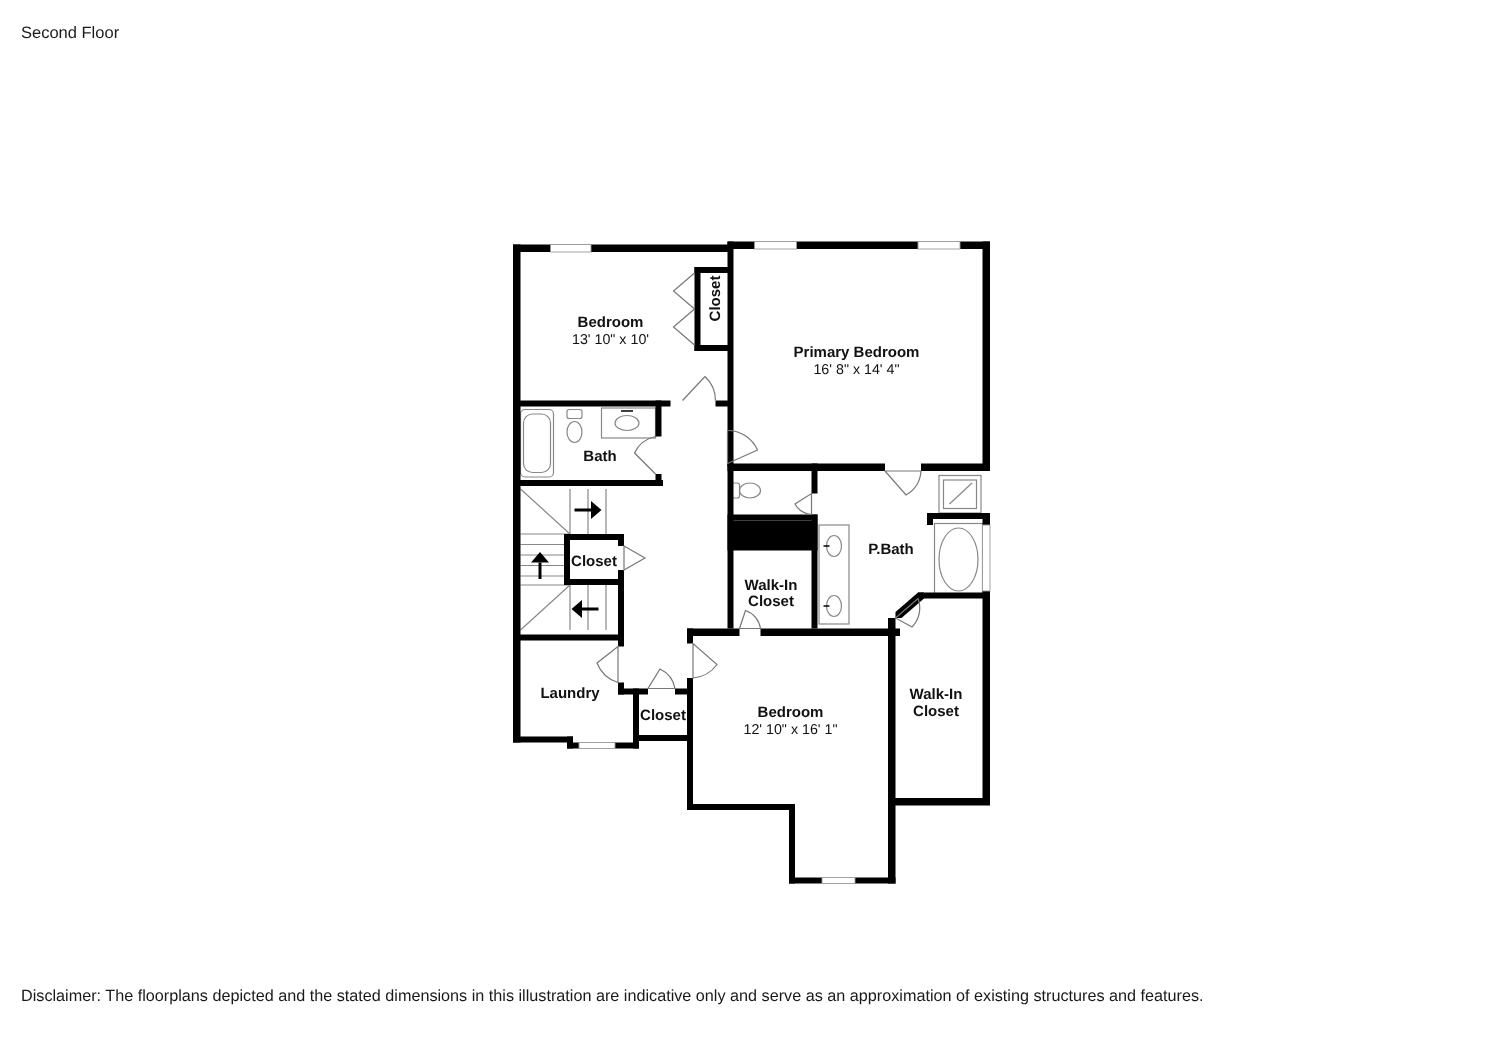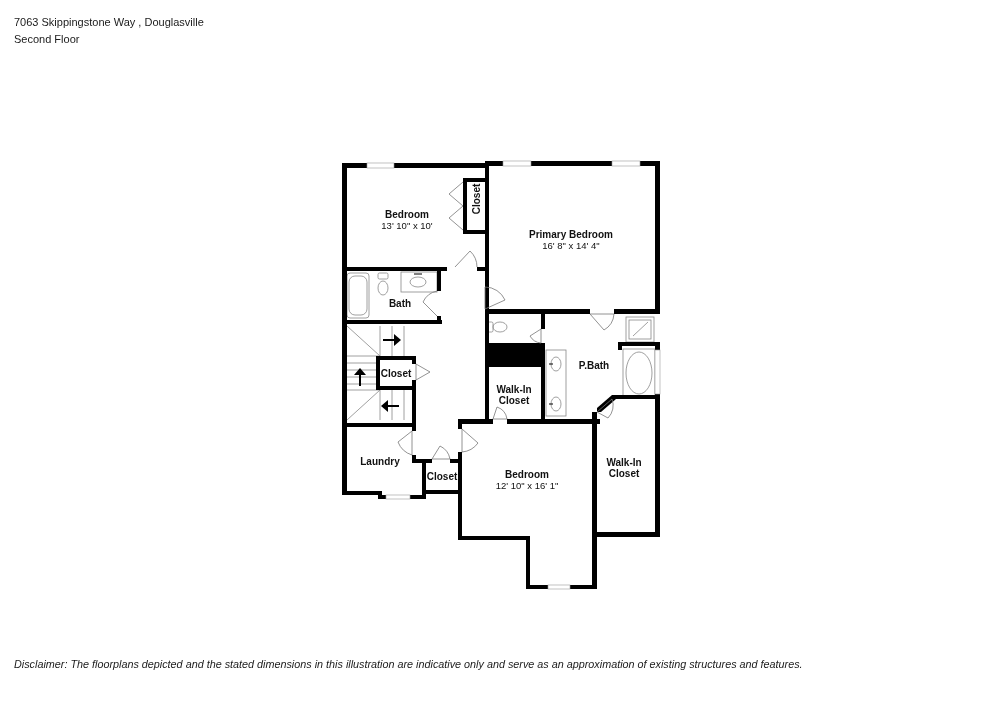"7063 Skippingstone Way , Douglasville" div { html: <div>7063 Skippingstone Way , Douglasville</div> -> none }
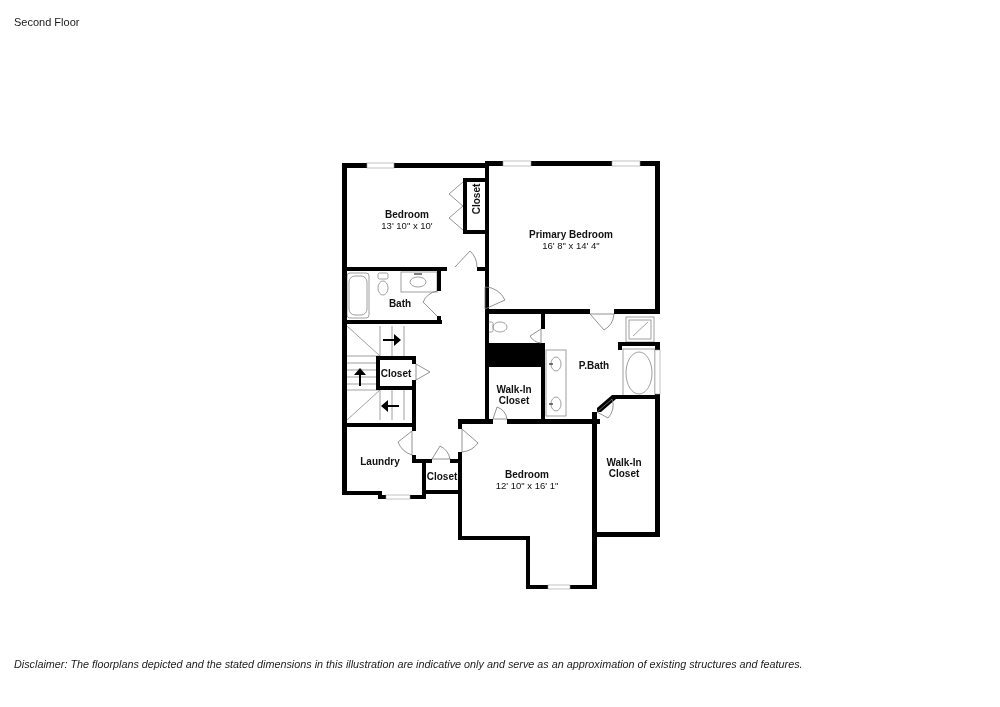"Disclaimer: The floorplans depicted and" .disclaimer { font-style: italic -> none }
